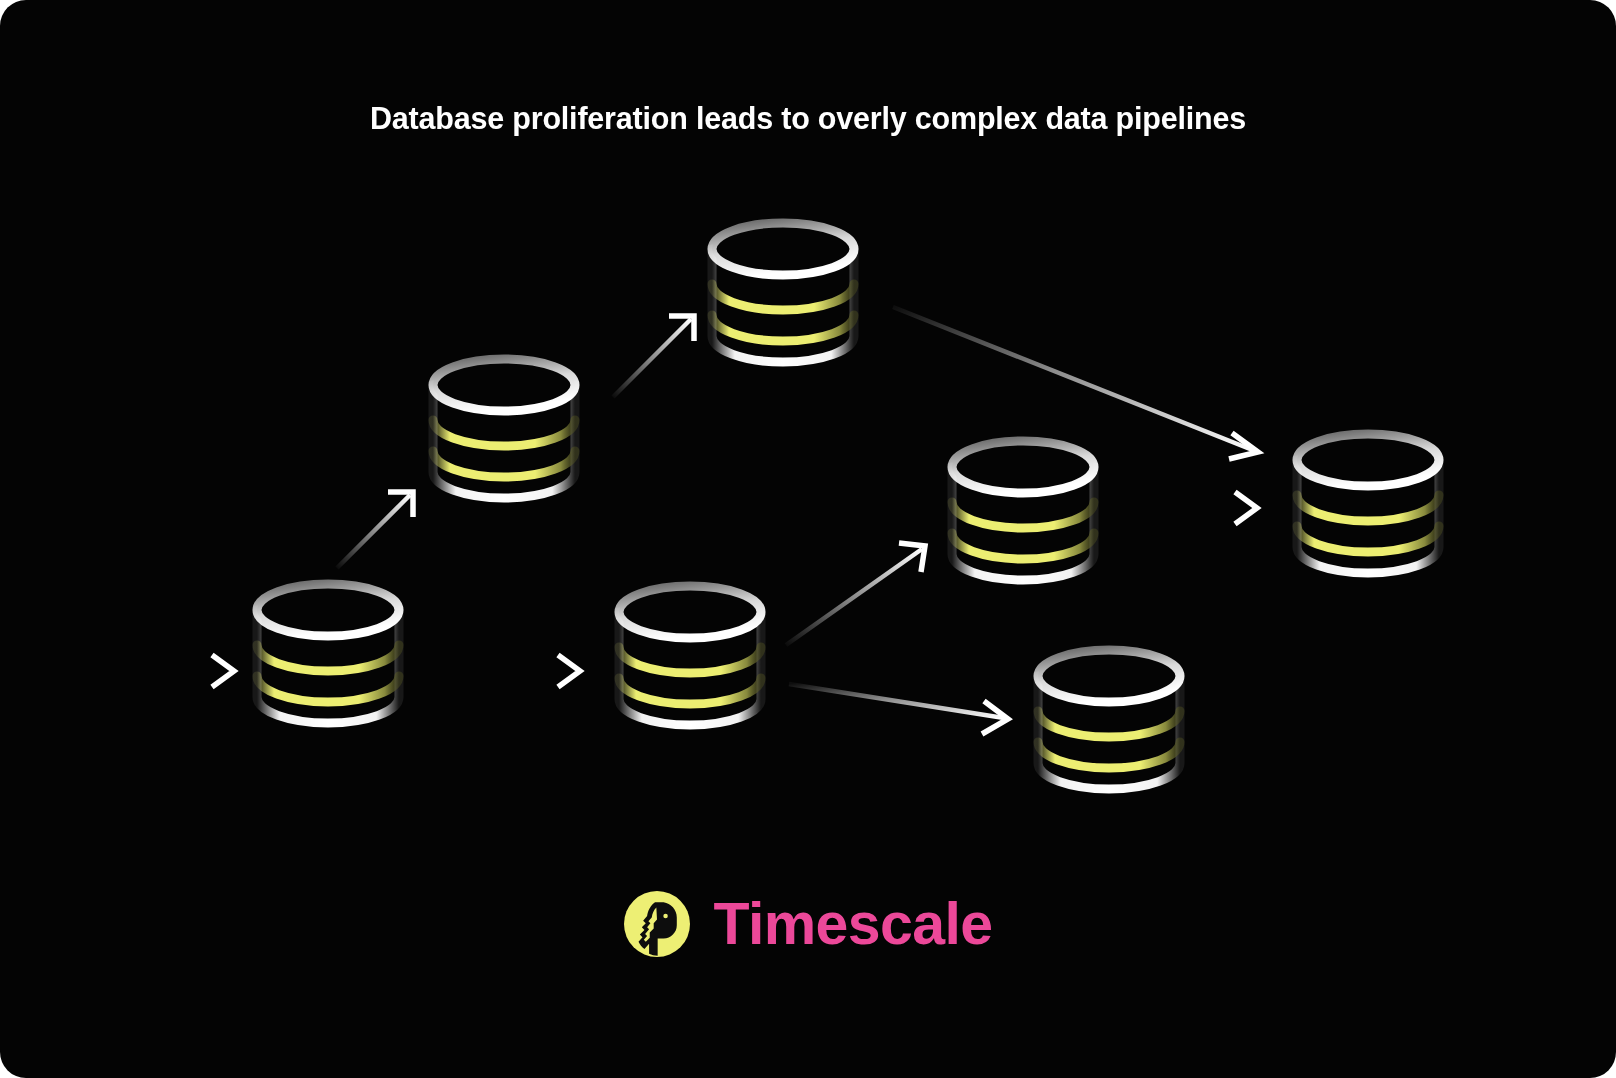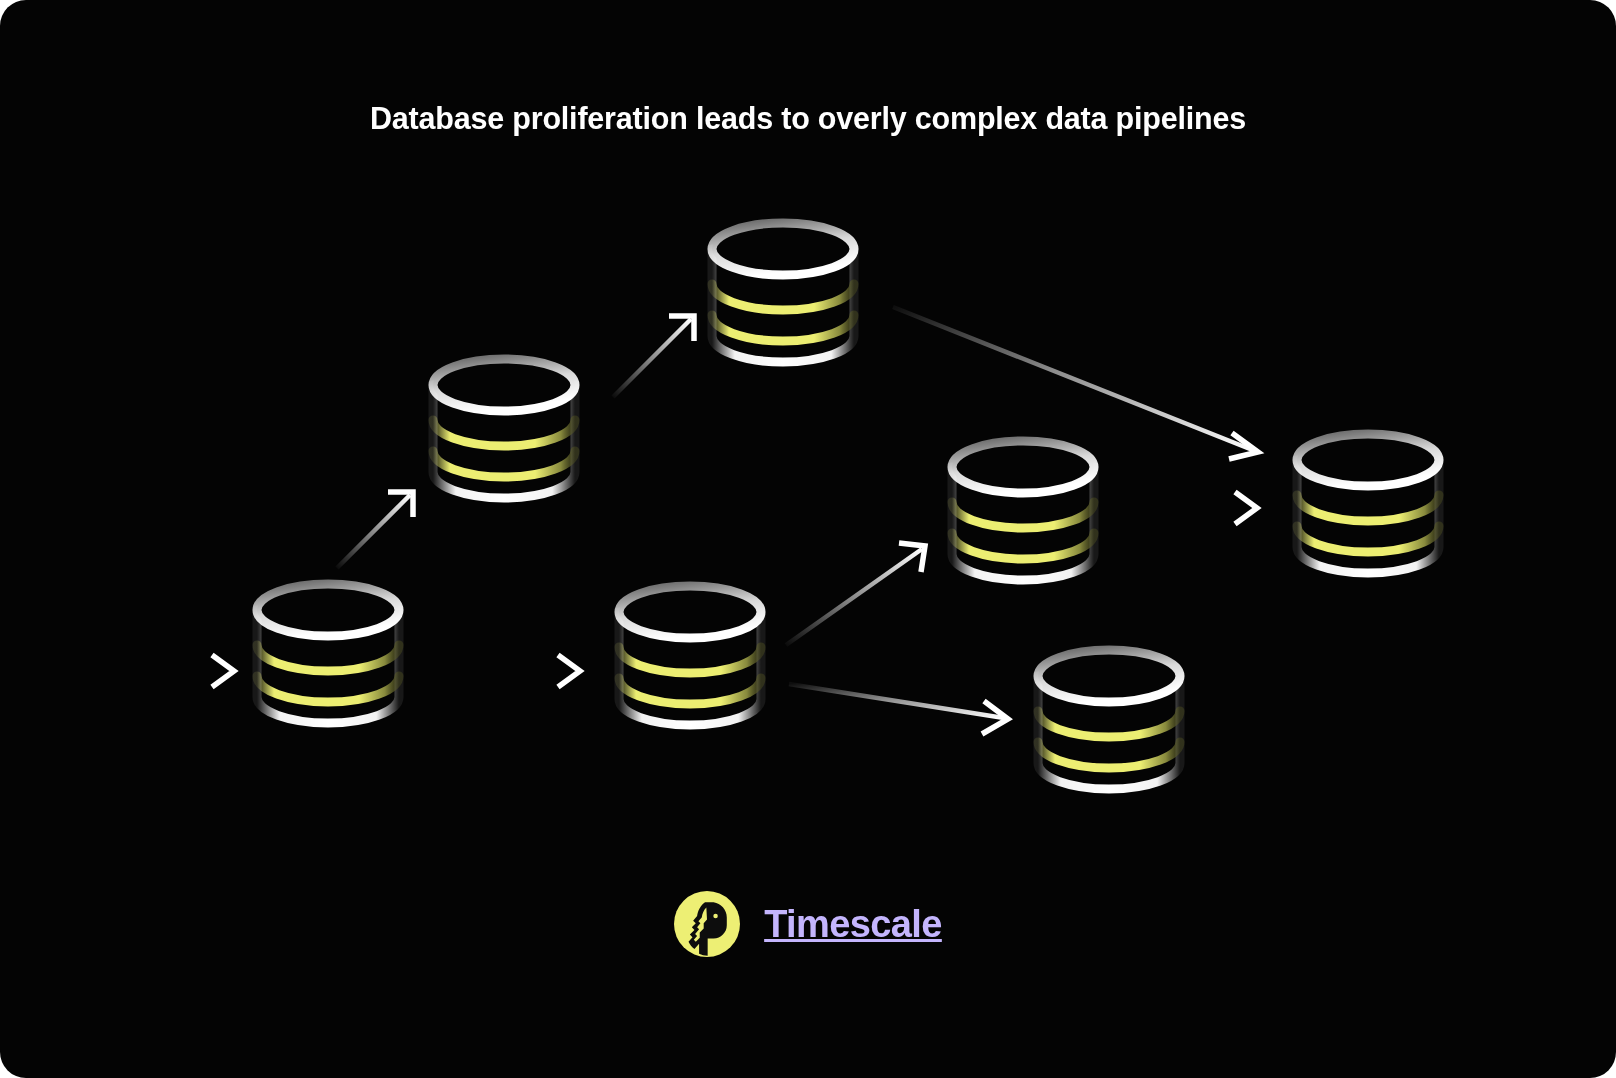"Timescale" #brand-name { color: #c4b5fd -> #ec4899; font-size: 38px -> 59px; text-decoration: underline -> none }
